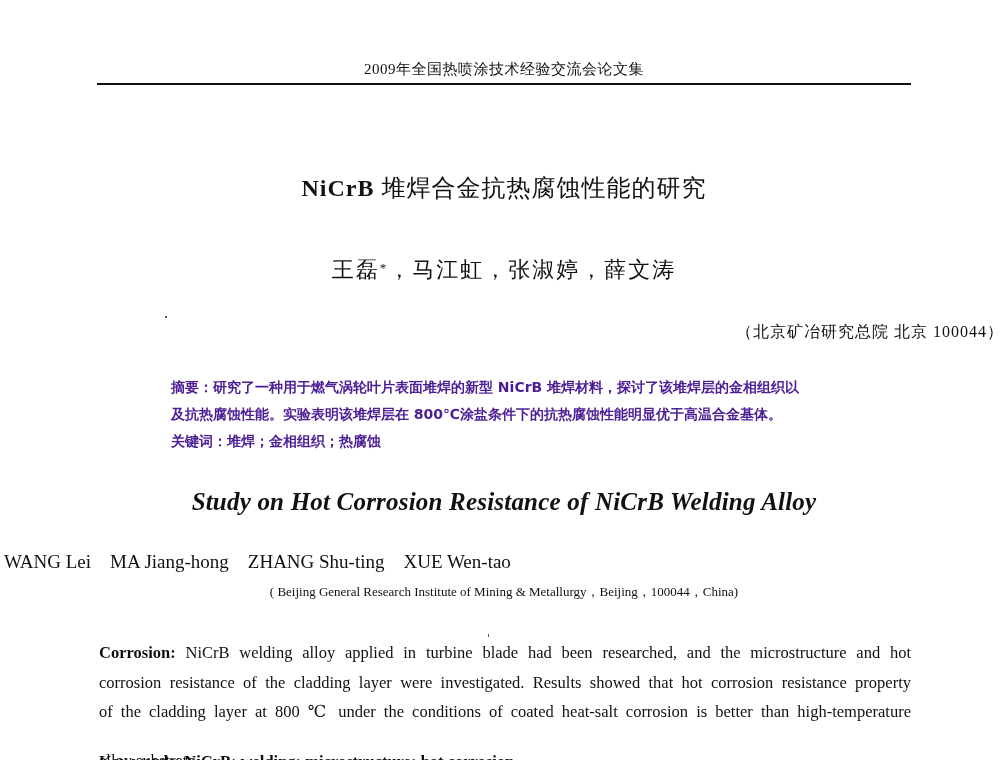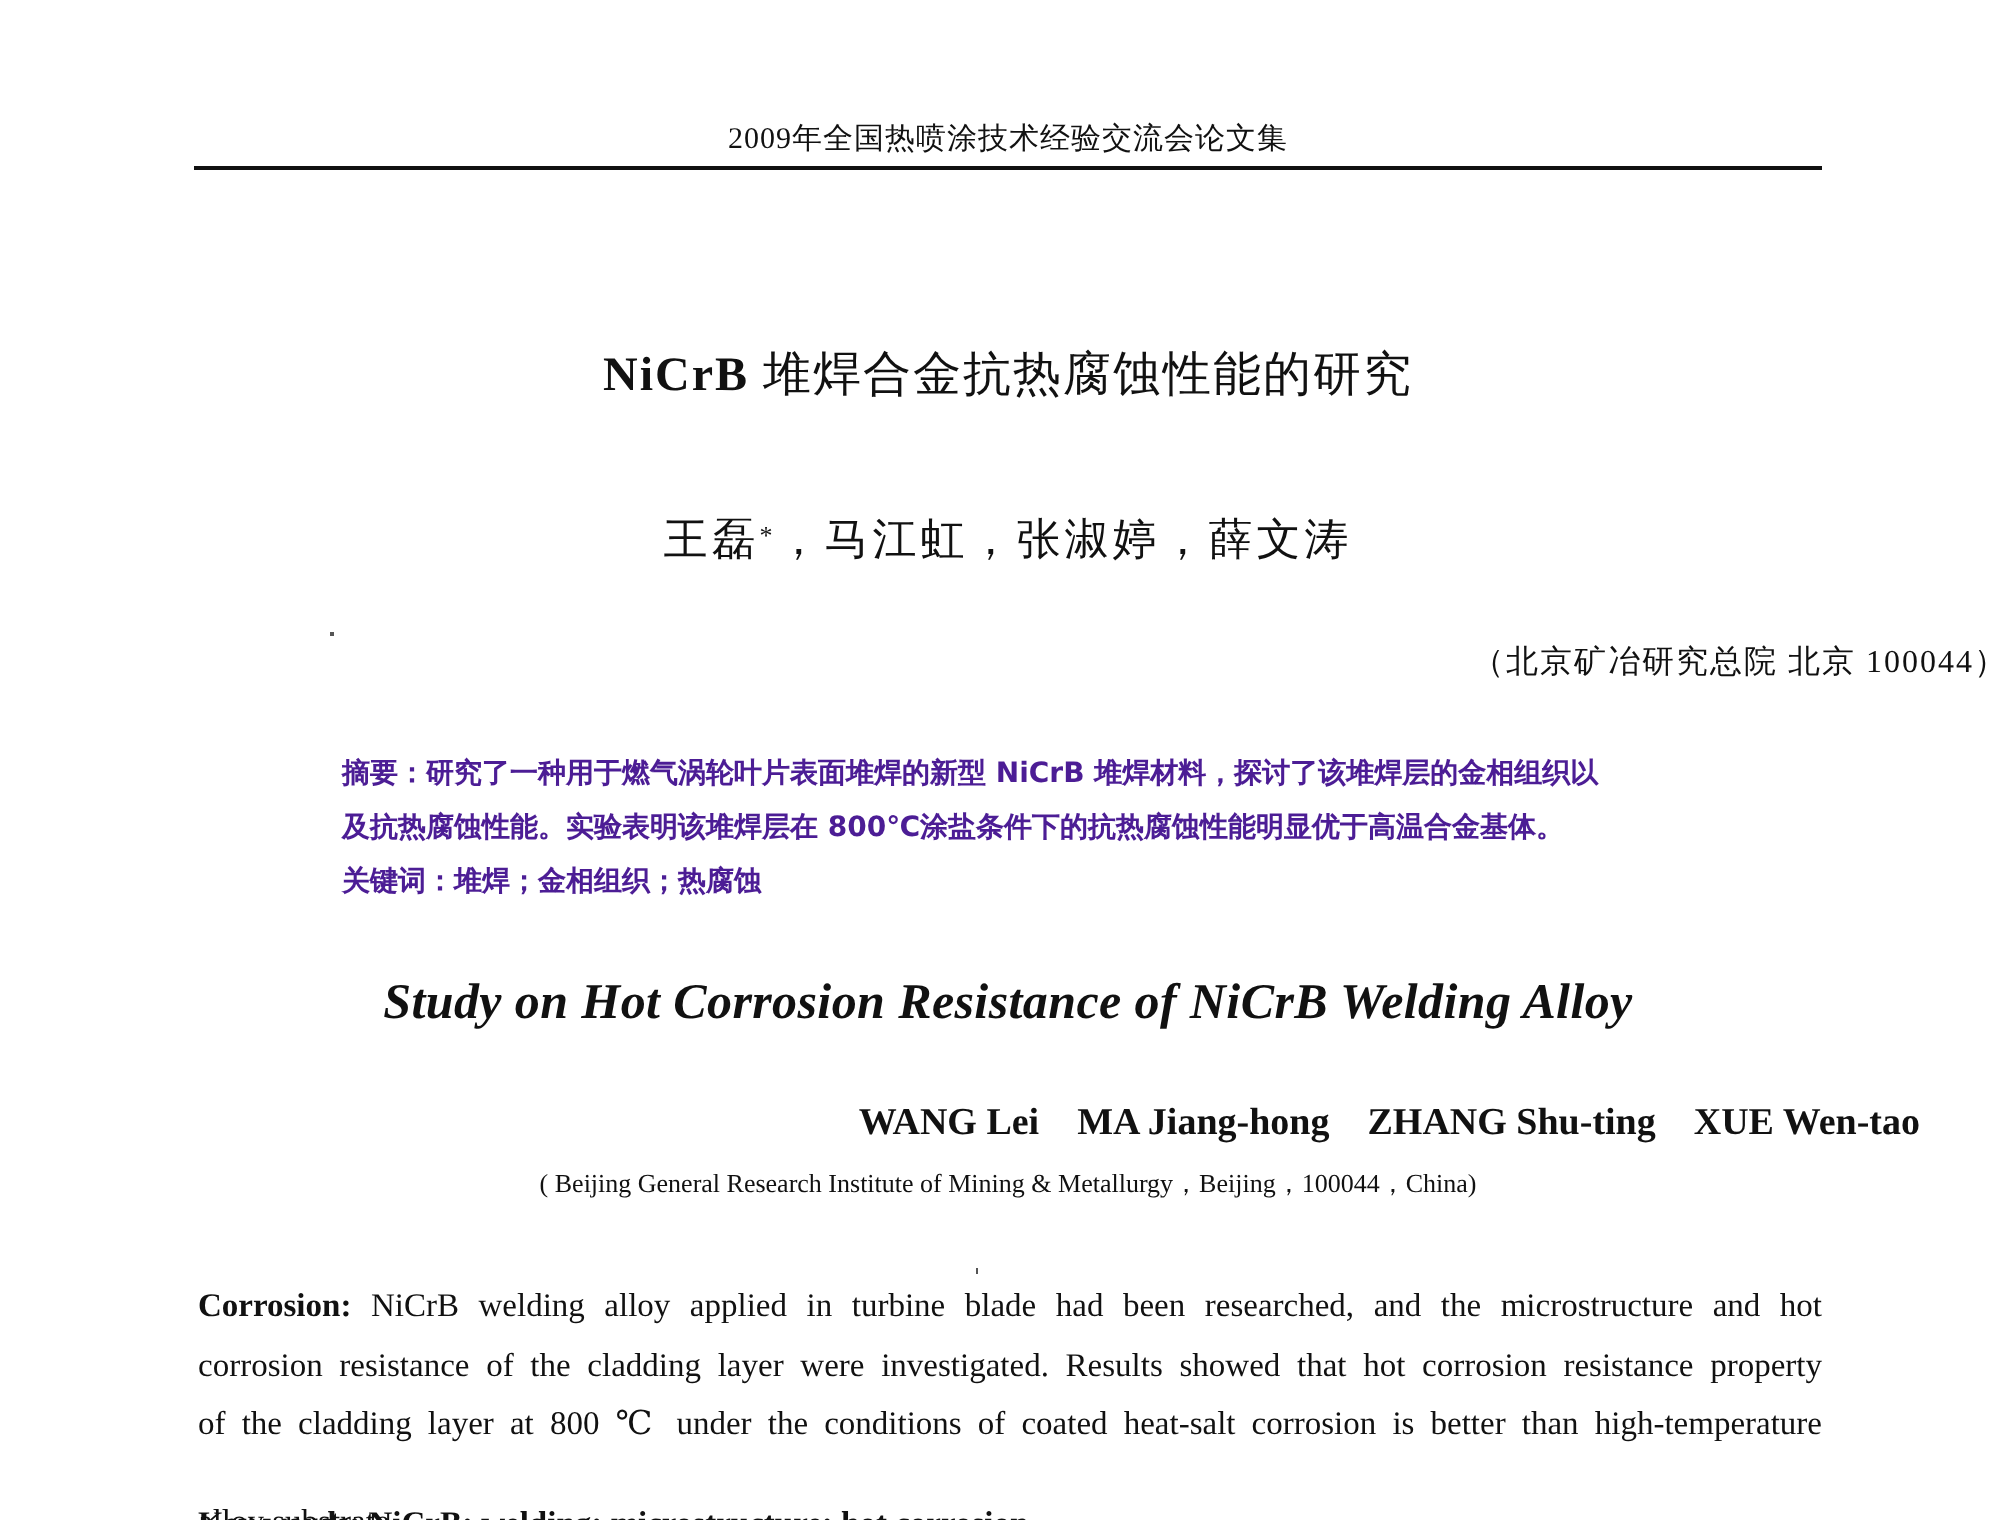"WANG Lei MA Jiang-hong ZHANG" .en-authors { font-weight: bold -> none; text-align: right -> left }
